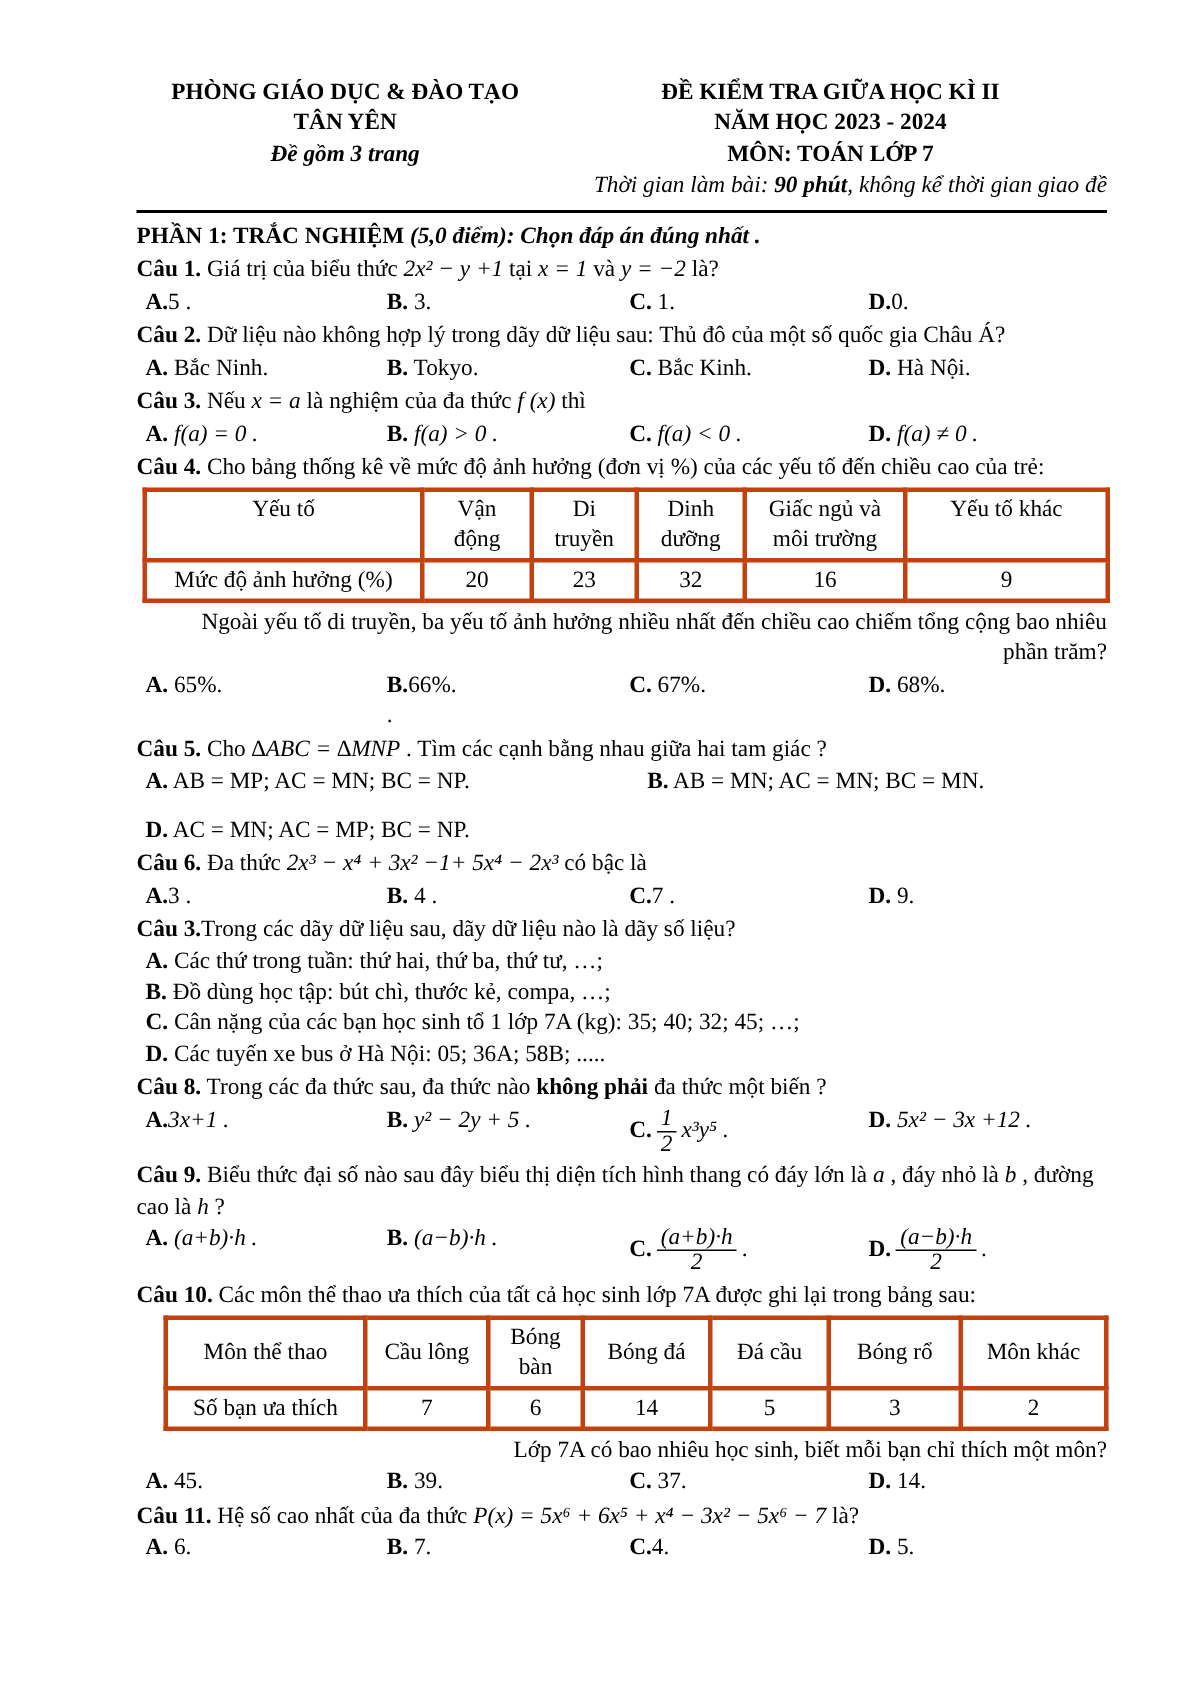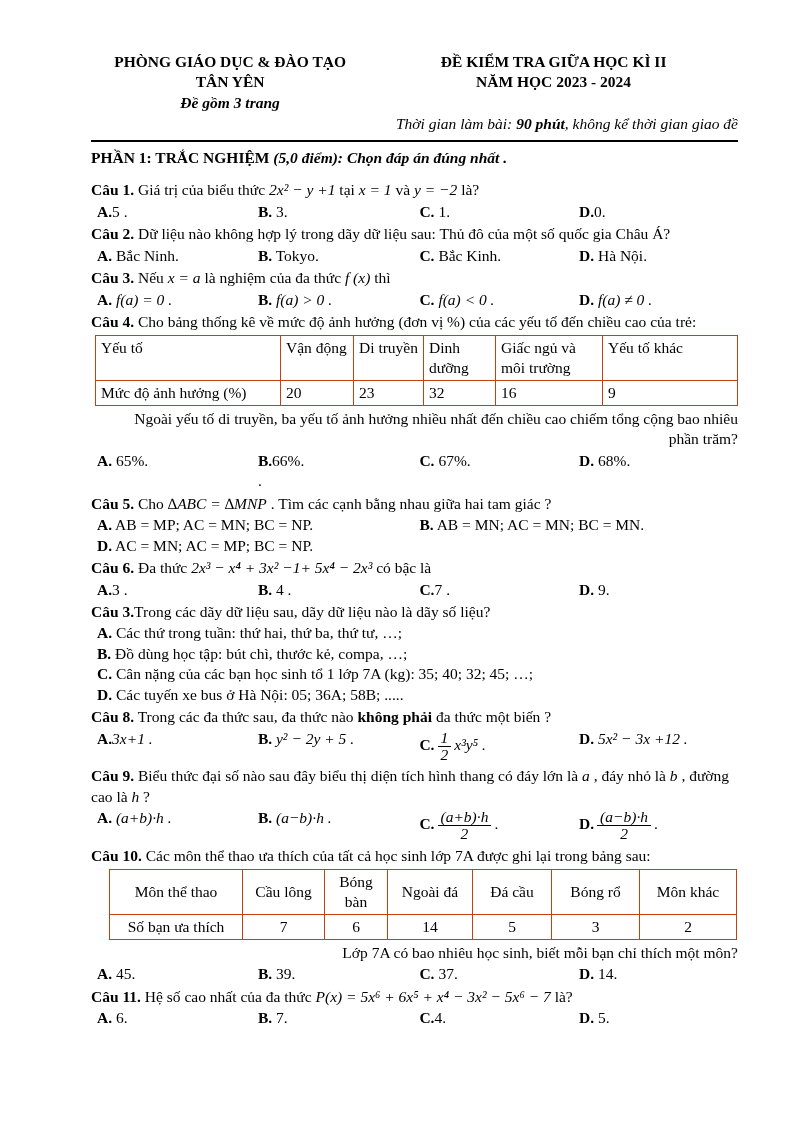"MÔN: TOÁN LỚP 7" div.b { html: none -> <div>MÔN: TOÁN LỚP 7</div> }
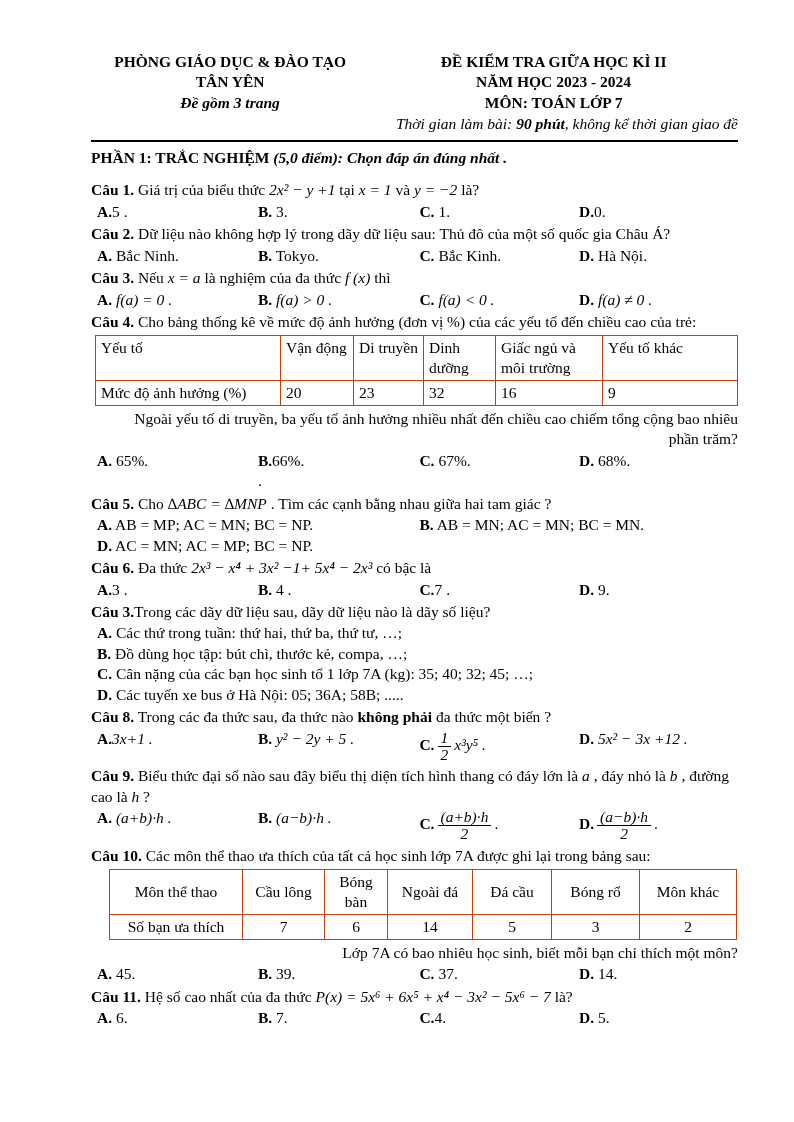"PHẦN 1: TRẮC NGHIỆM (5,0" .section-heading { margin-bottom: 12px -> 2px }
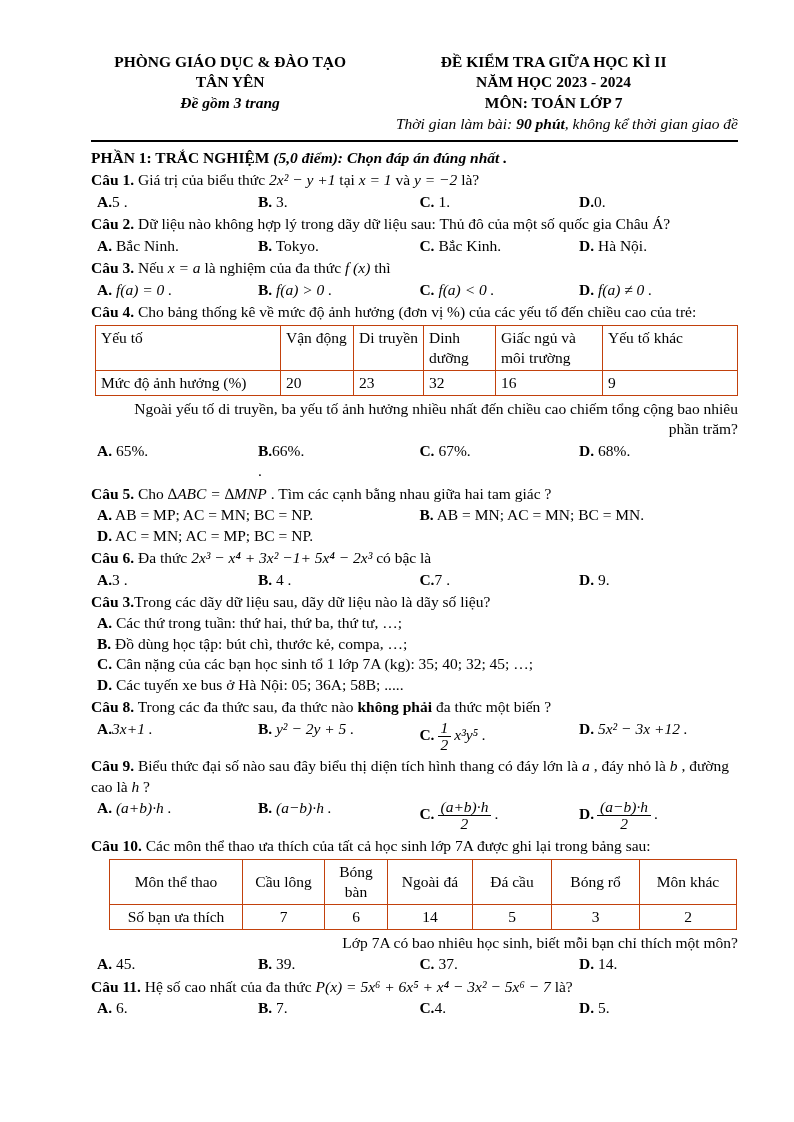"Yếu tố" .tbl td { border: 1px solid #c2410c -> 3px solid #c2410c; text-align: none -> center }
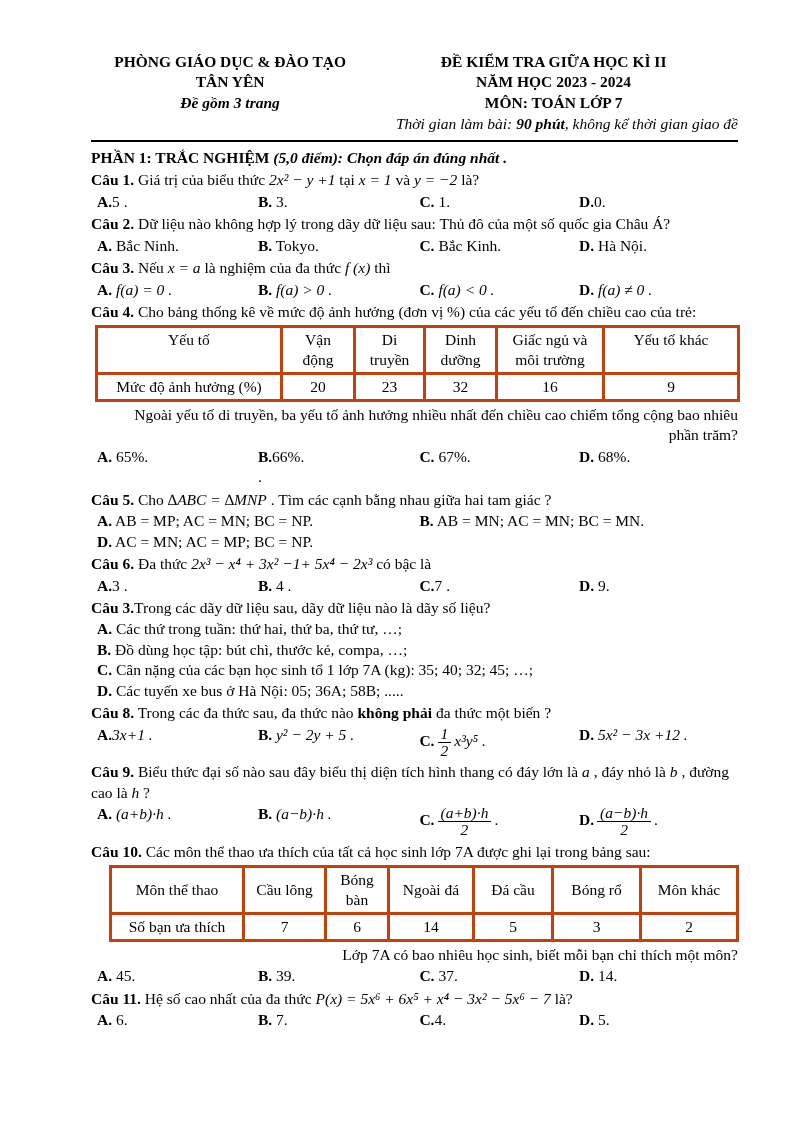"A. AB = MP; AC" .c2 { gap: none -> 12px }
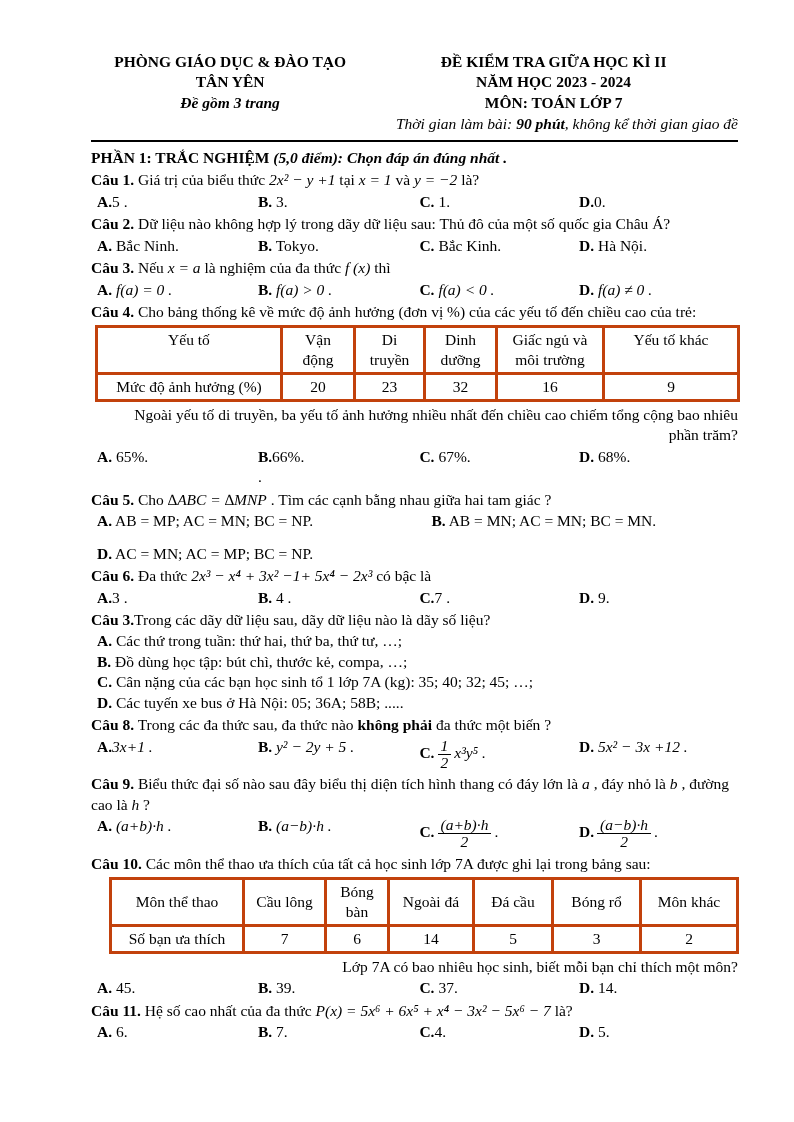"Ngoài đá" td { text: Ngoài -> Bóng }
